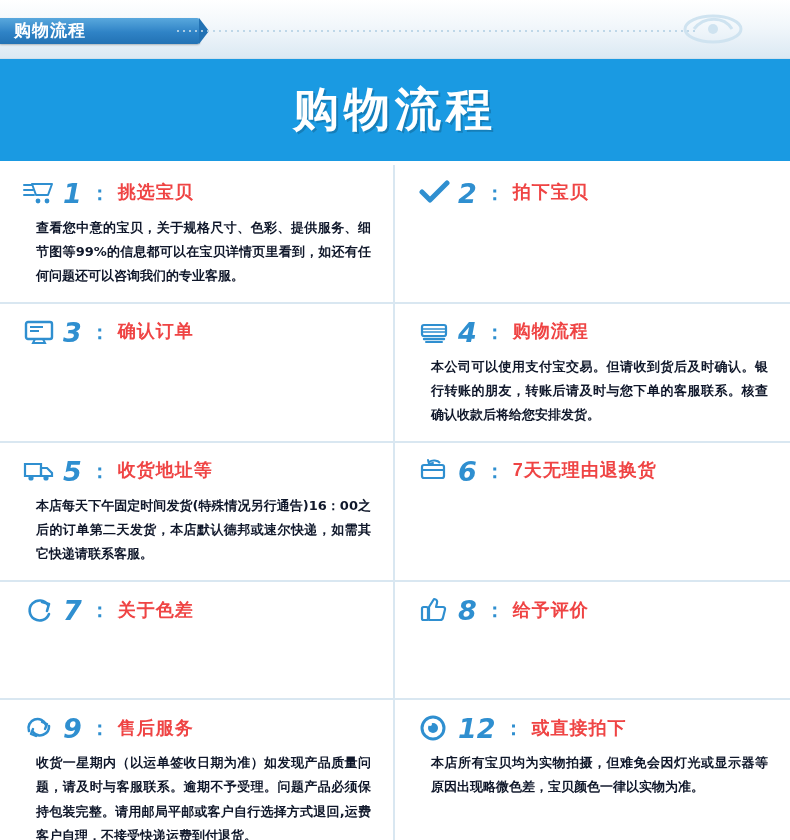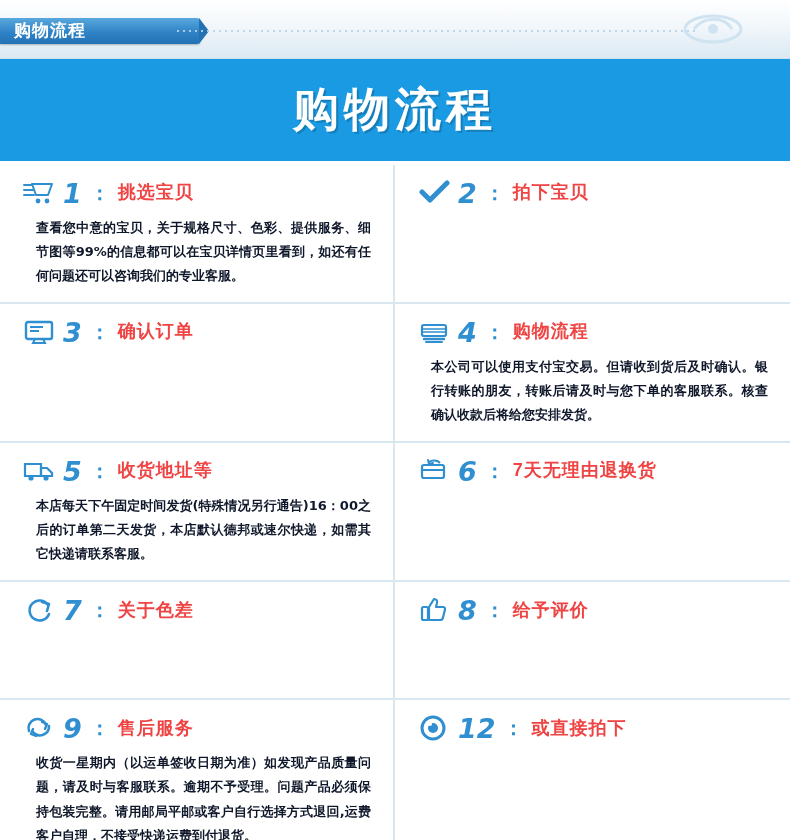"本店所有宝贝均为实物拍摄，但难免会因灯光或显示器等原因出现略微色差，宝贝颜色一律" div.cell-body { html: none -> <div>本店所有宝贝均为实物拍摄，但难免会因灯光或显示器等原因出现略微色差，宝贝颜色一律以实物为准。</div> }
